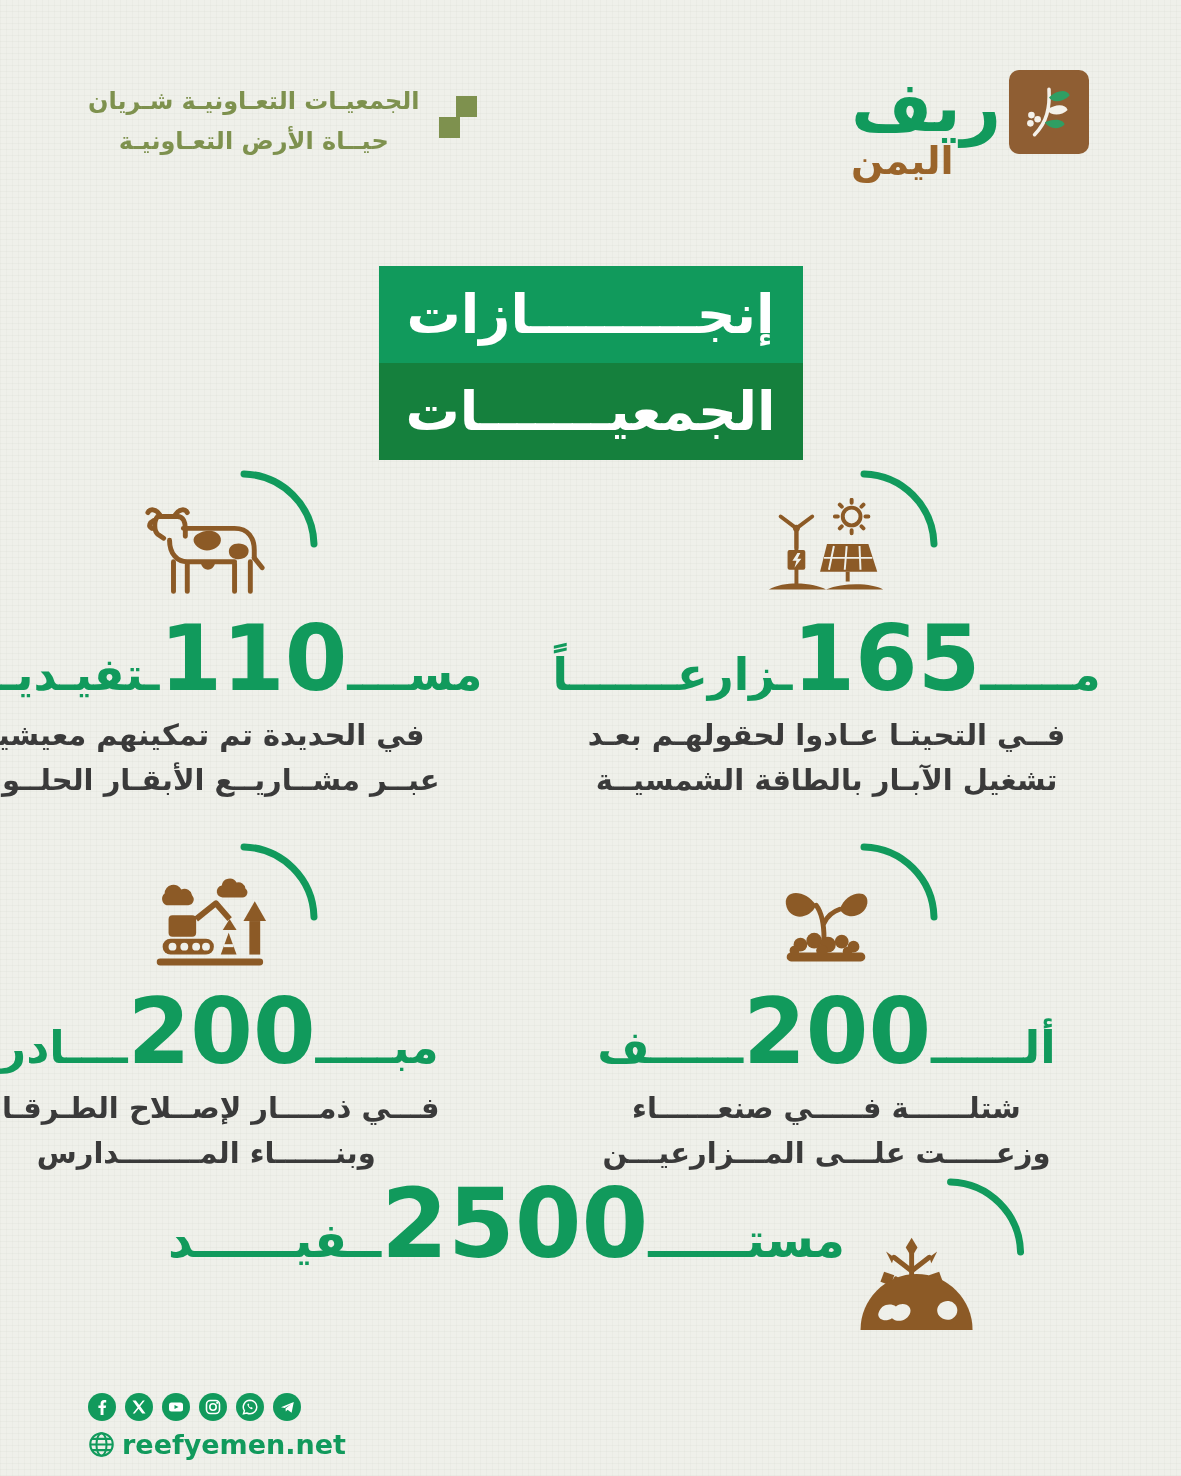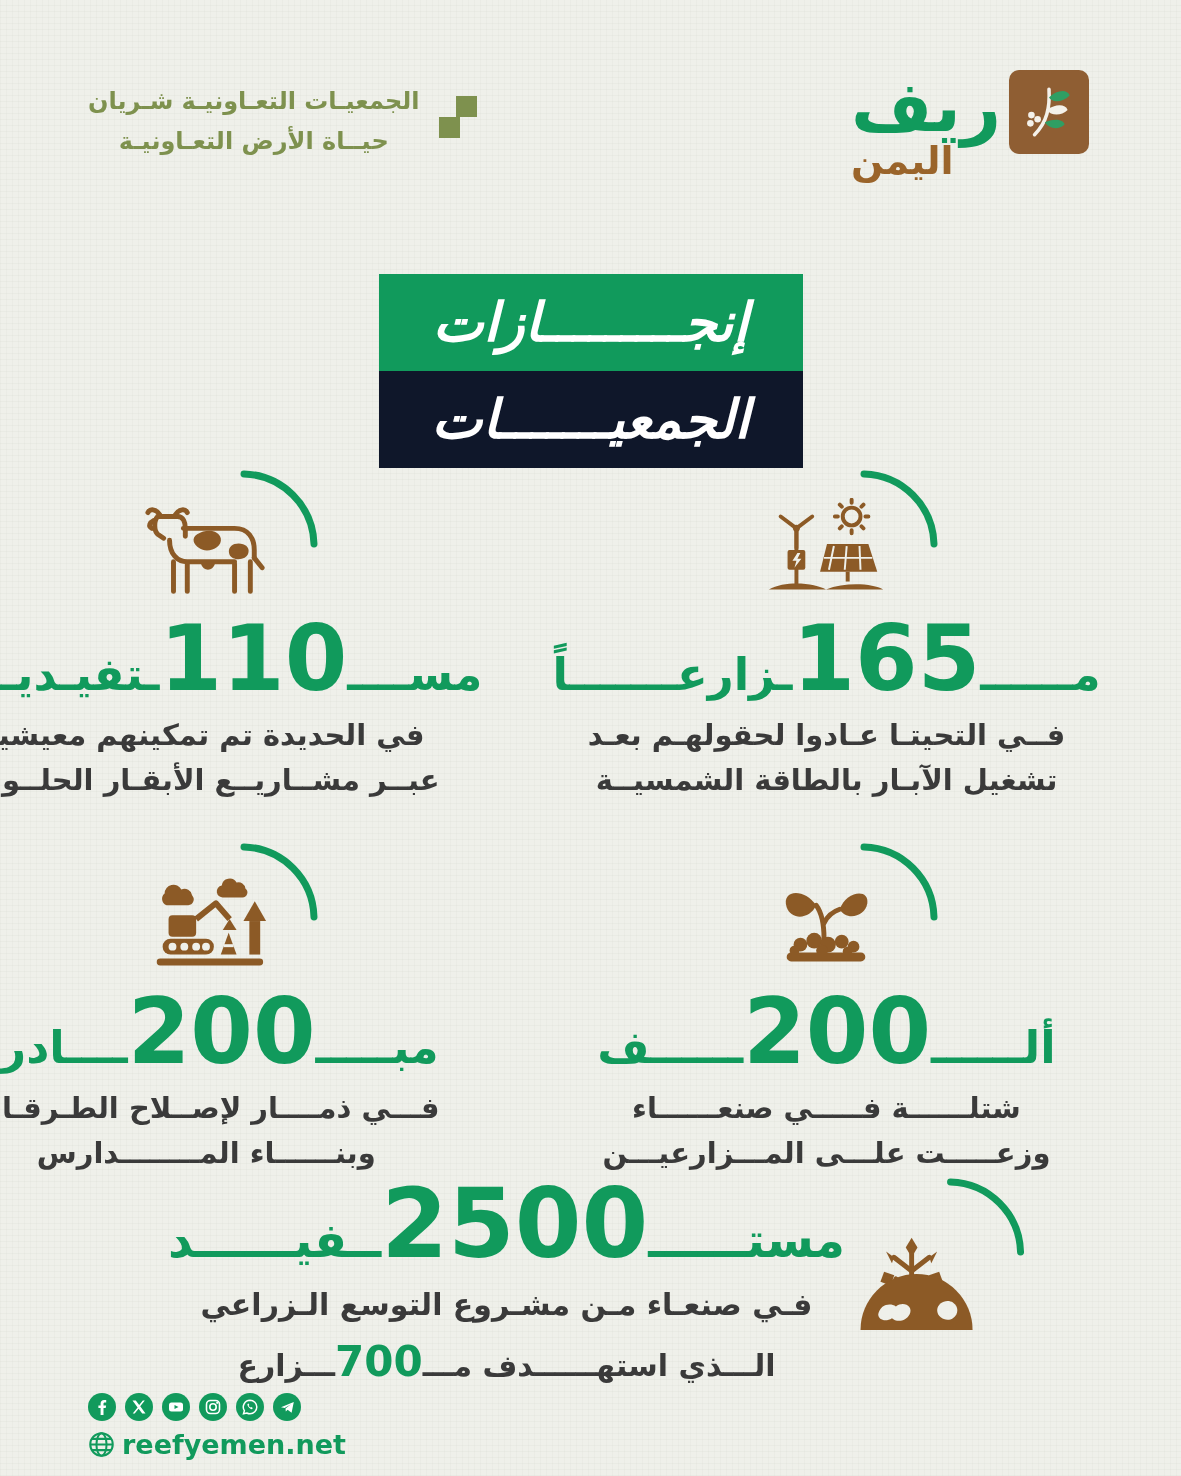"إنجـــــــــازات" .title { font-style: italic -> none; top: 274px -> 266px }
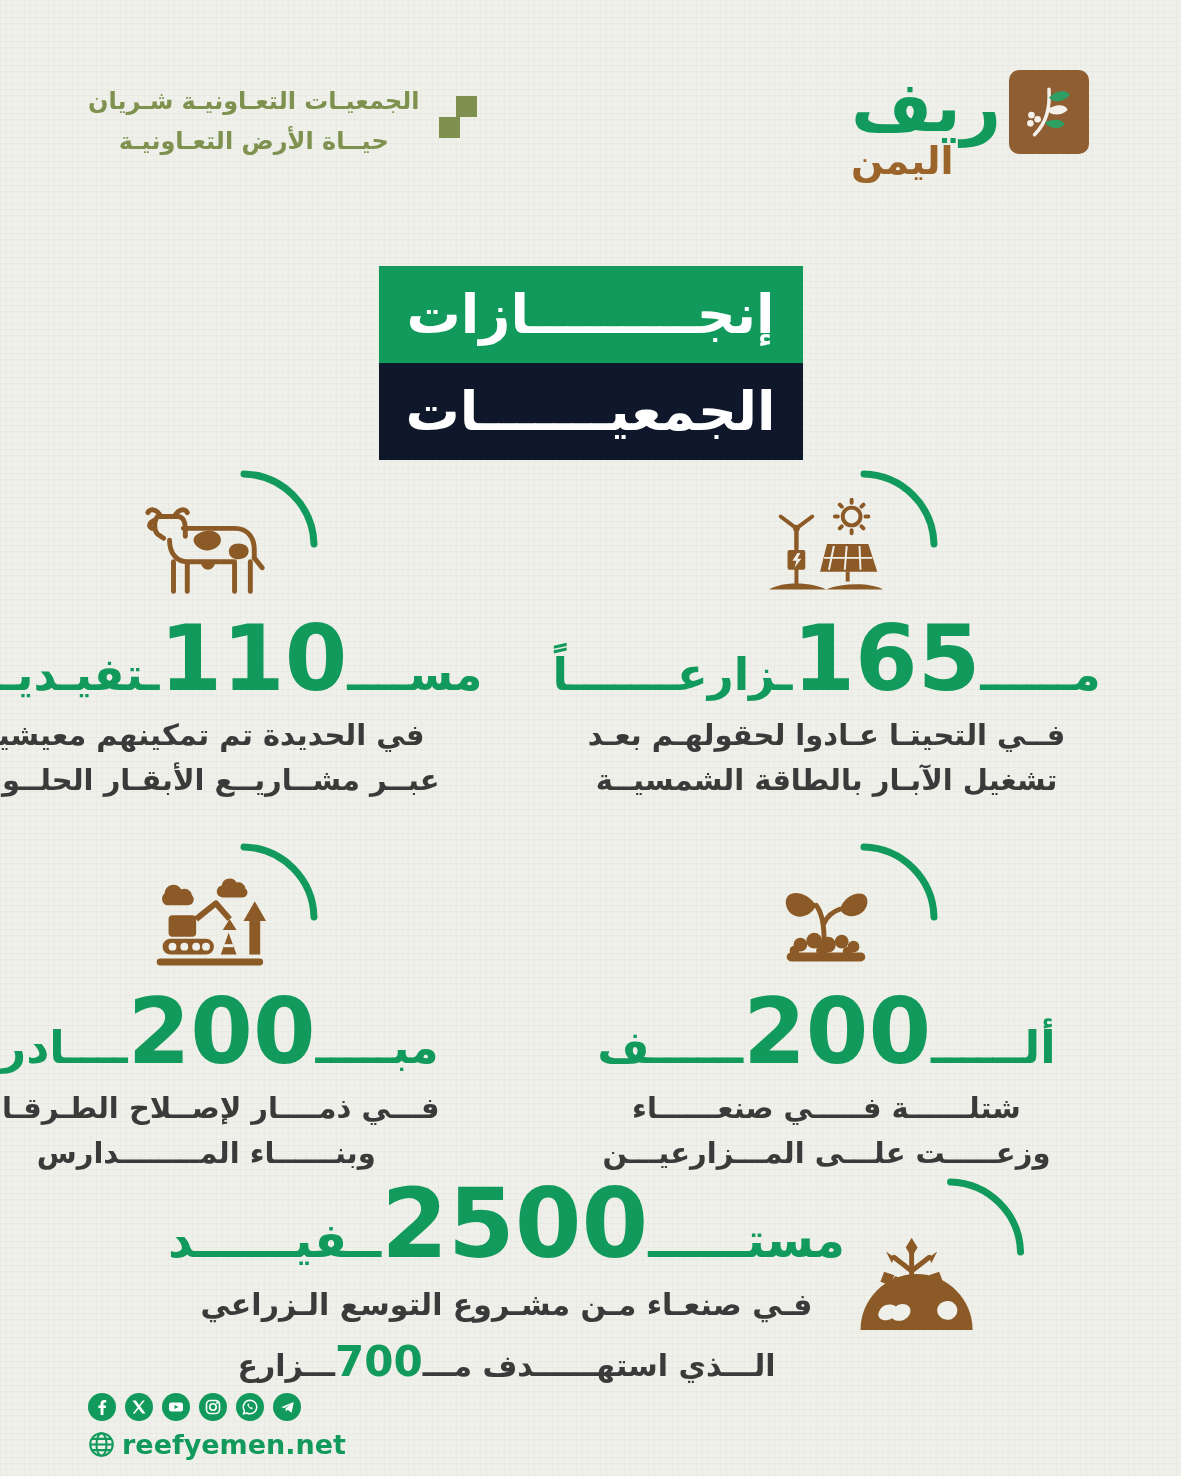"الجمعيـــــــات" .banner-brown { background: #0f172a -> #15803d }
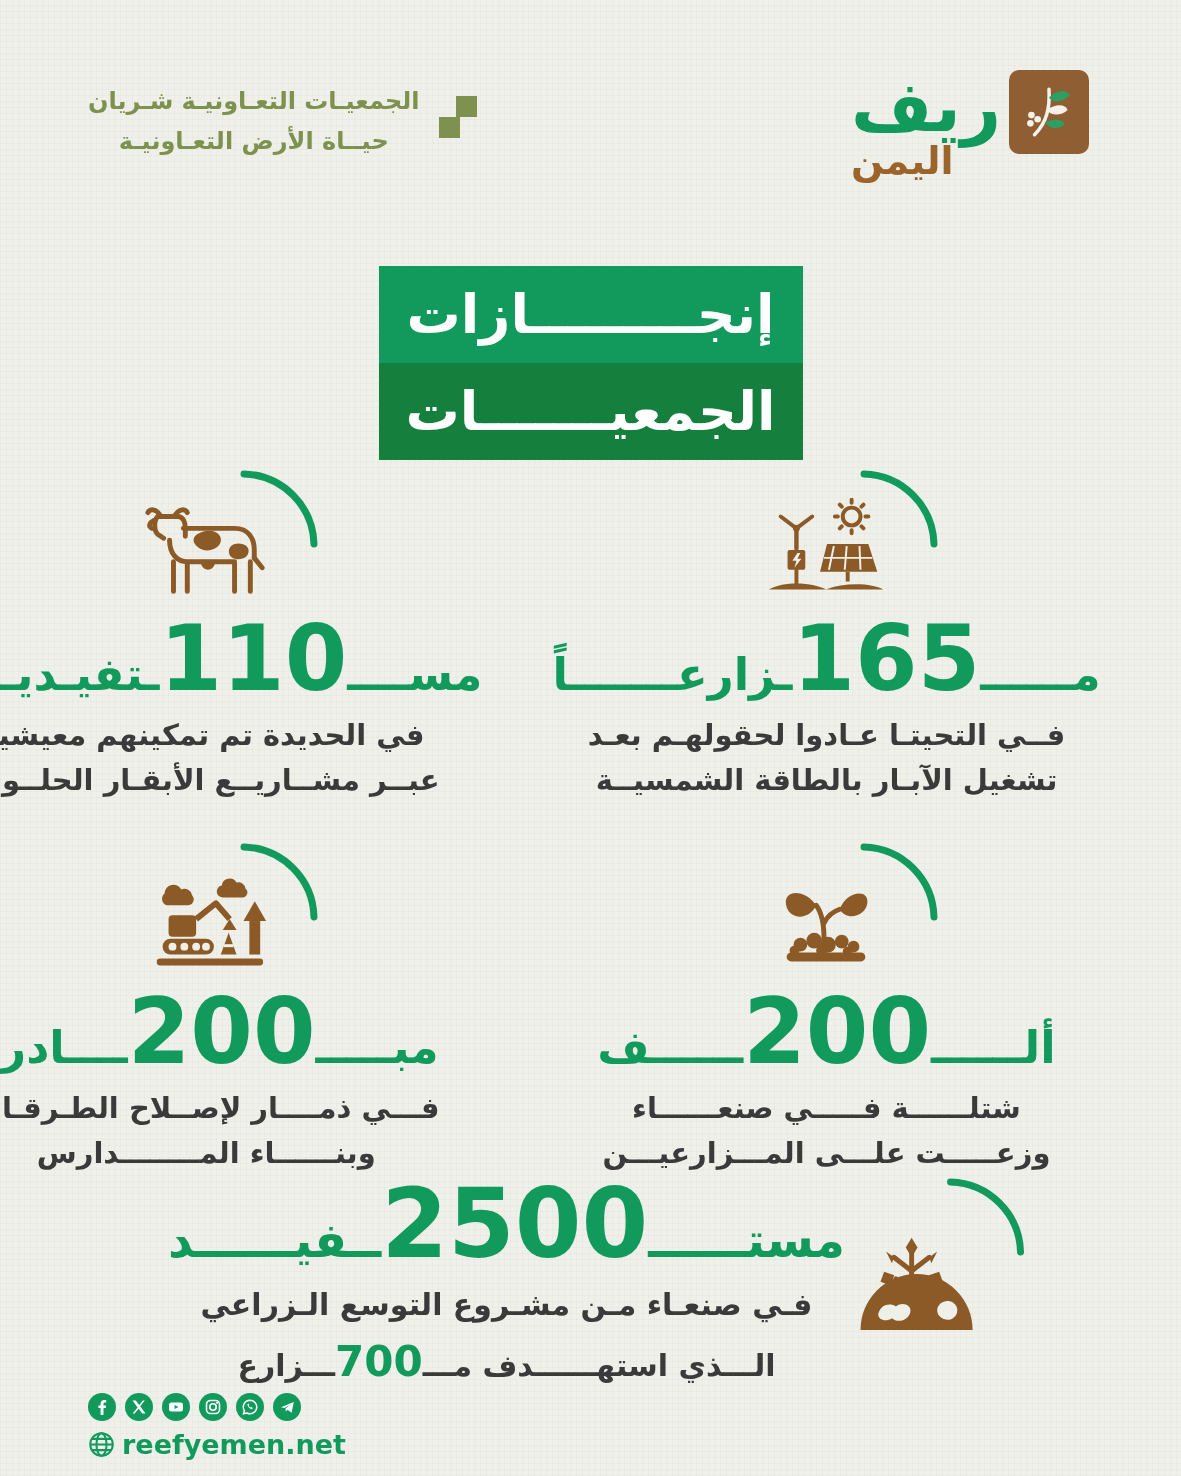"فـي صنعـاء مـن مشـروع التوسع" div.bottom-desc { html: <div> <div>فـي صنعـاء مـن مشـروع التوسع الـزراعي</div> <div><span>الـــذي استهــــــدف مـــ</span><span>700</span><span>ـــزارع</span></div> </div> -> none }
